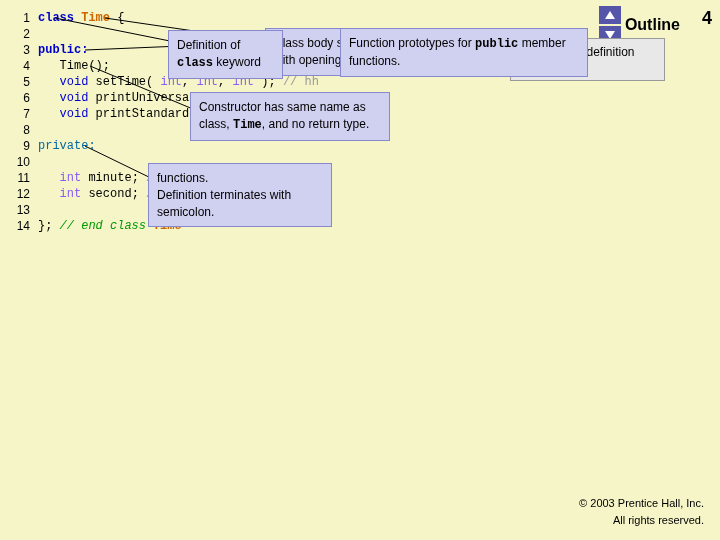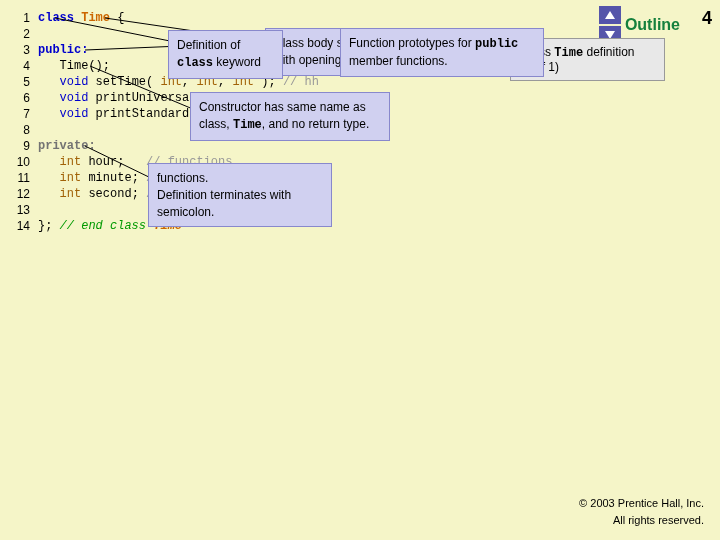"Outline" .outline-title { color: #15803d -> #000000 }
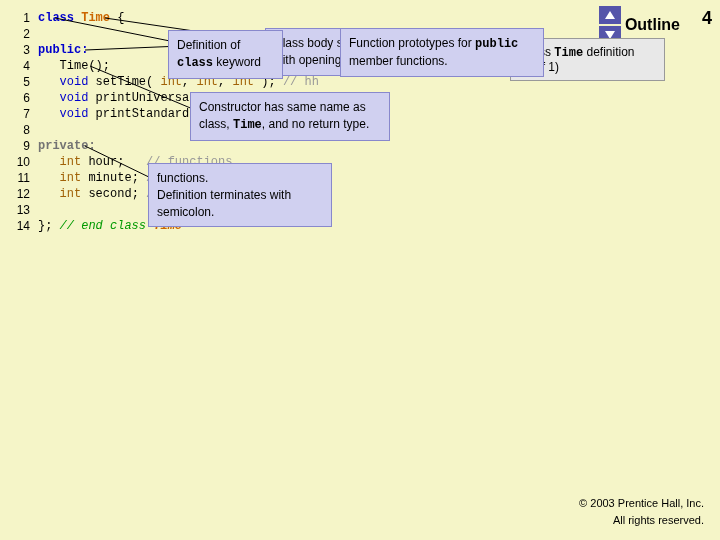"Function prototypes for public member" div.tooltip { width: 204px -> 248px }
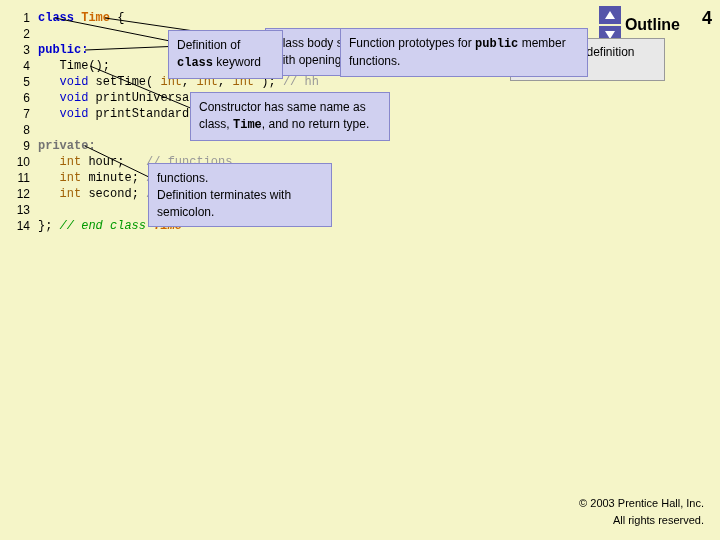"int" .kw-int { color: #a16207 -> #8b5cf6 }
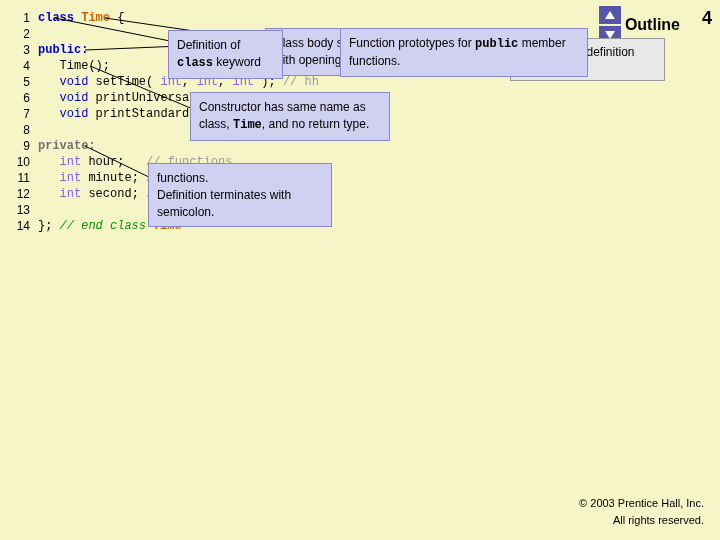"private:" .kw-private { color: #737373 -> #0369a1; font-weight: bold -> normal }
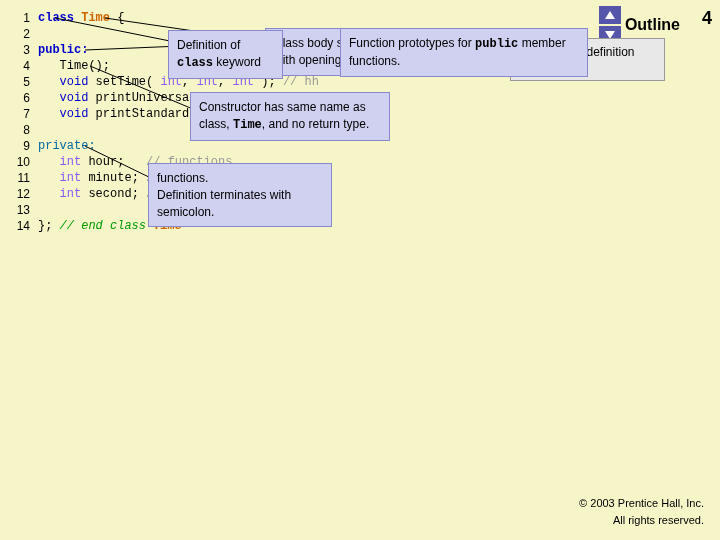"int hour; // functions." span.code-content { html: <span>&nbsp;&nbsp;&nbsp;<span>int</span> hour;&nbsp;&nbsp;&nbsp;<span>// functions.</span></span> -> none }
